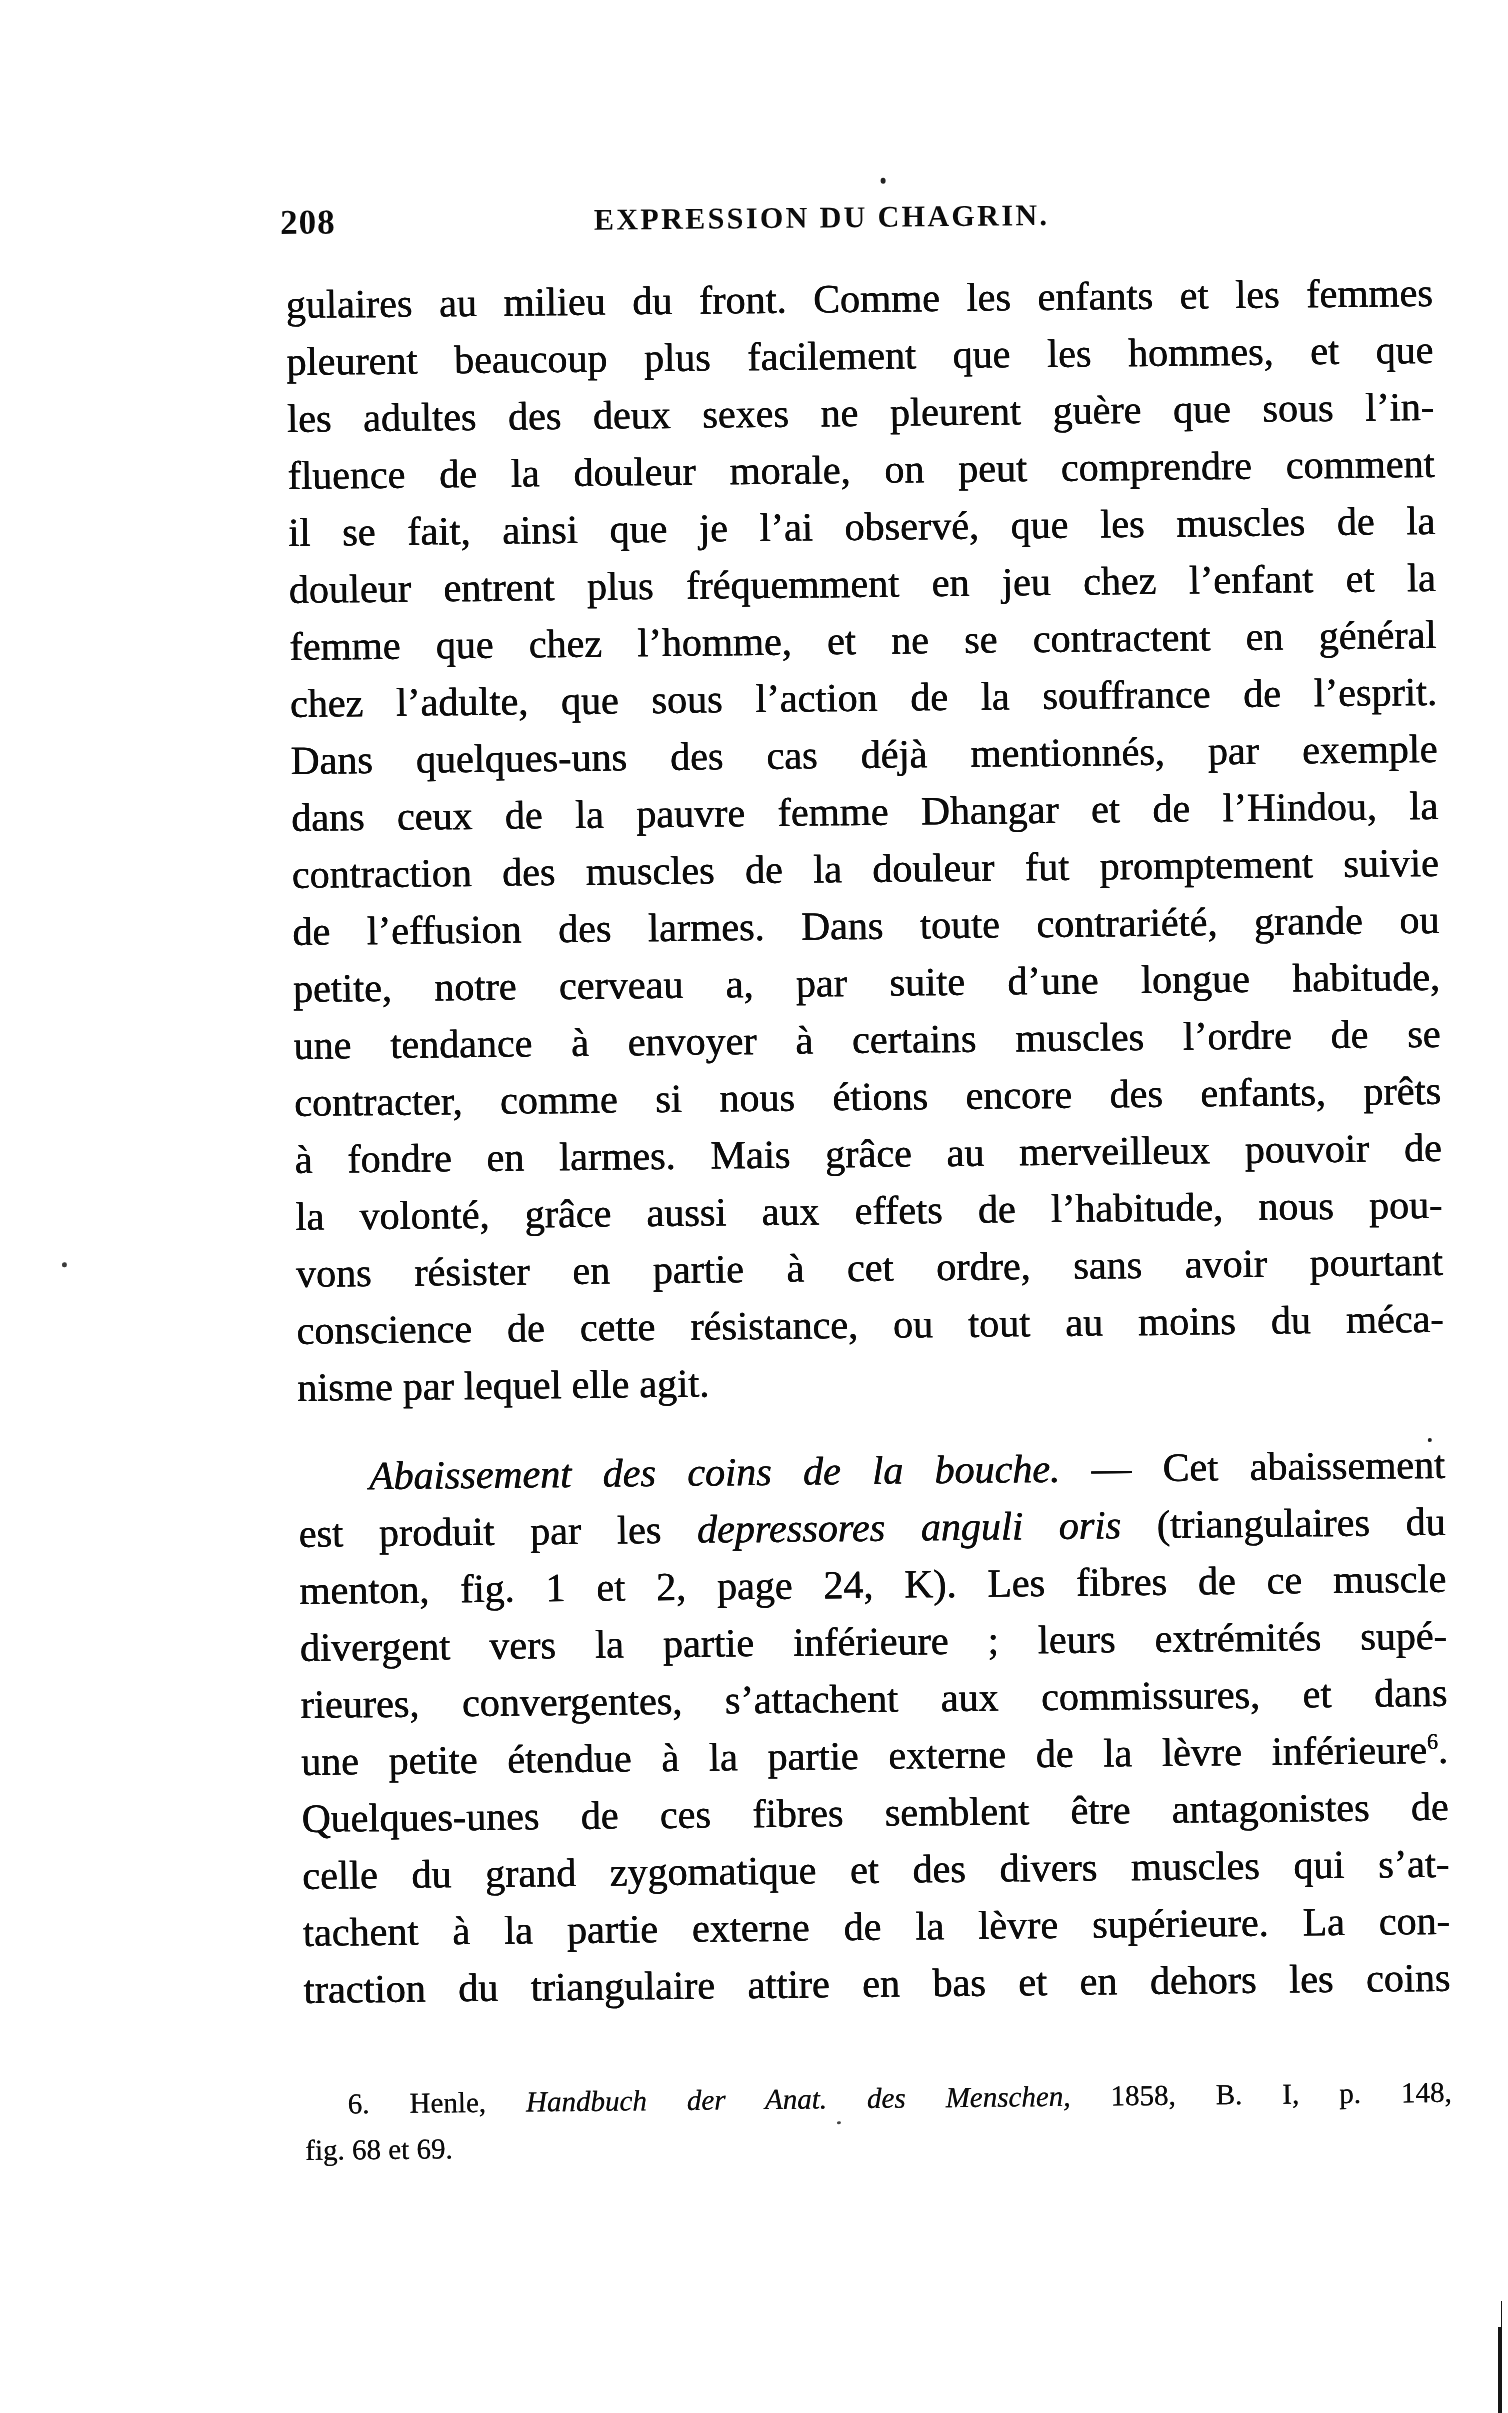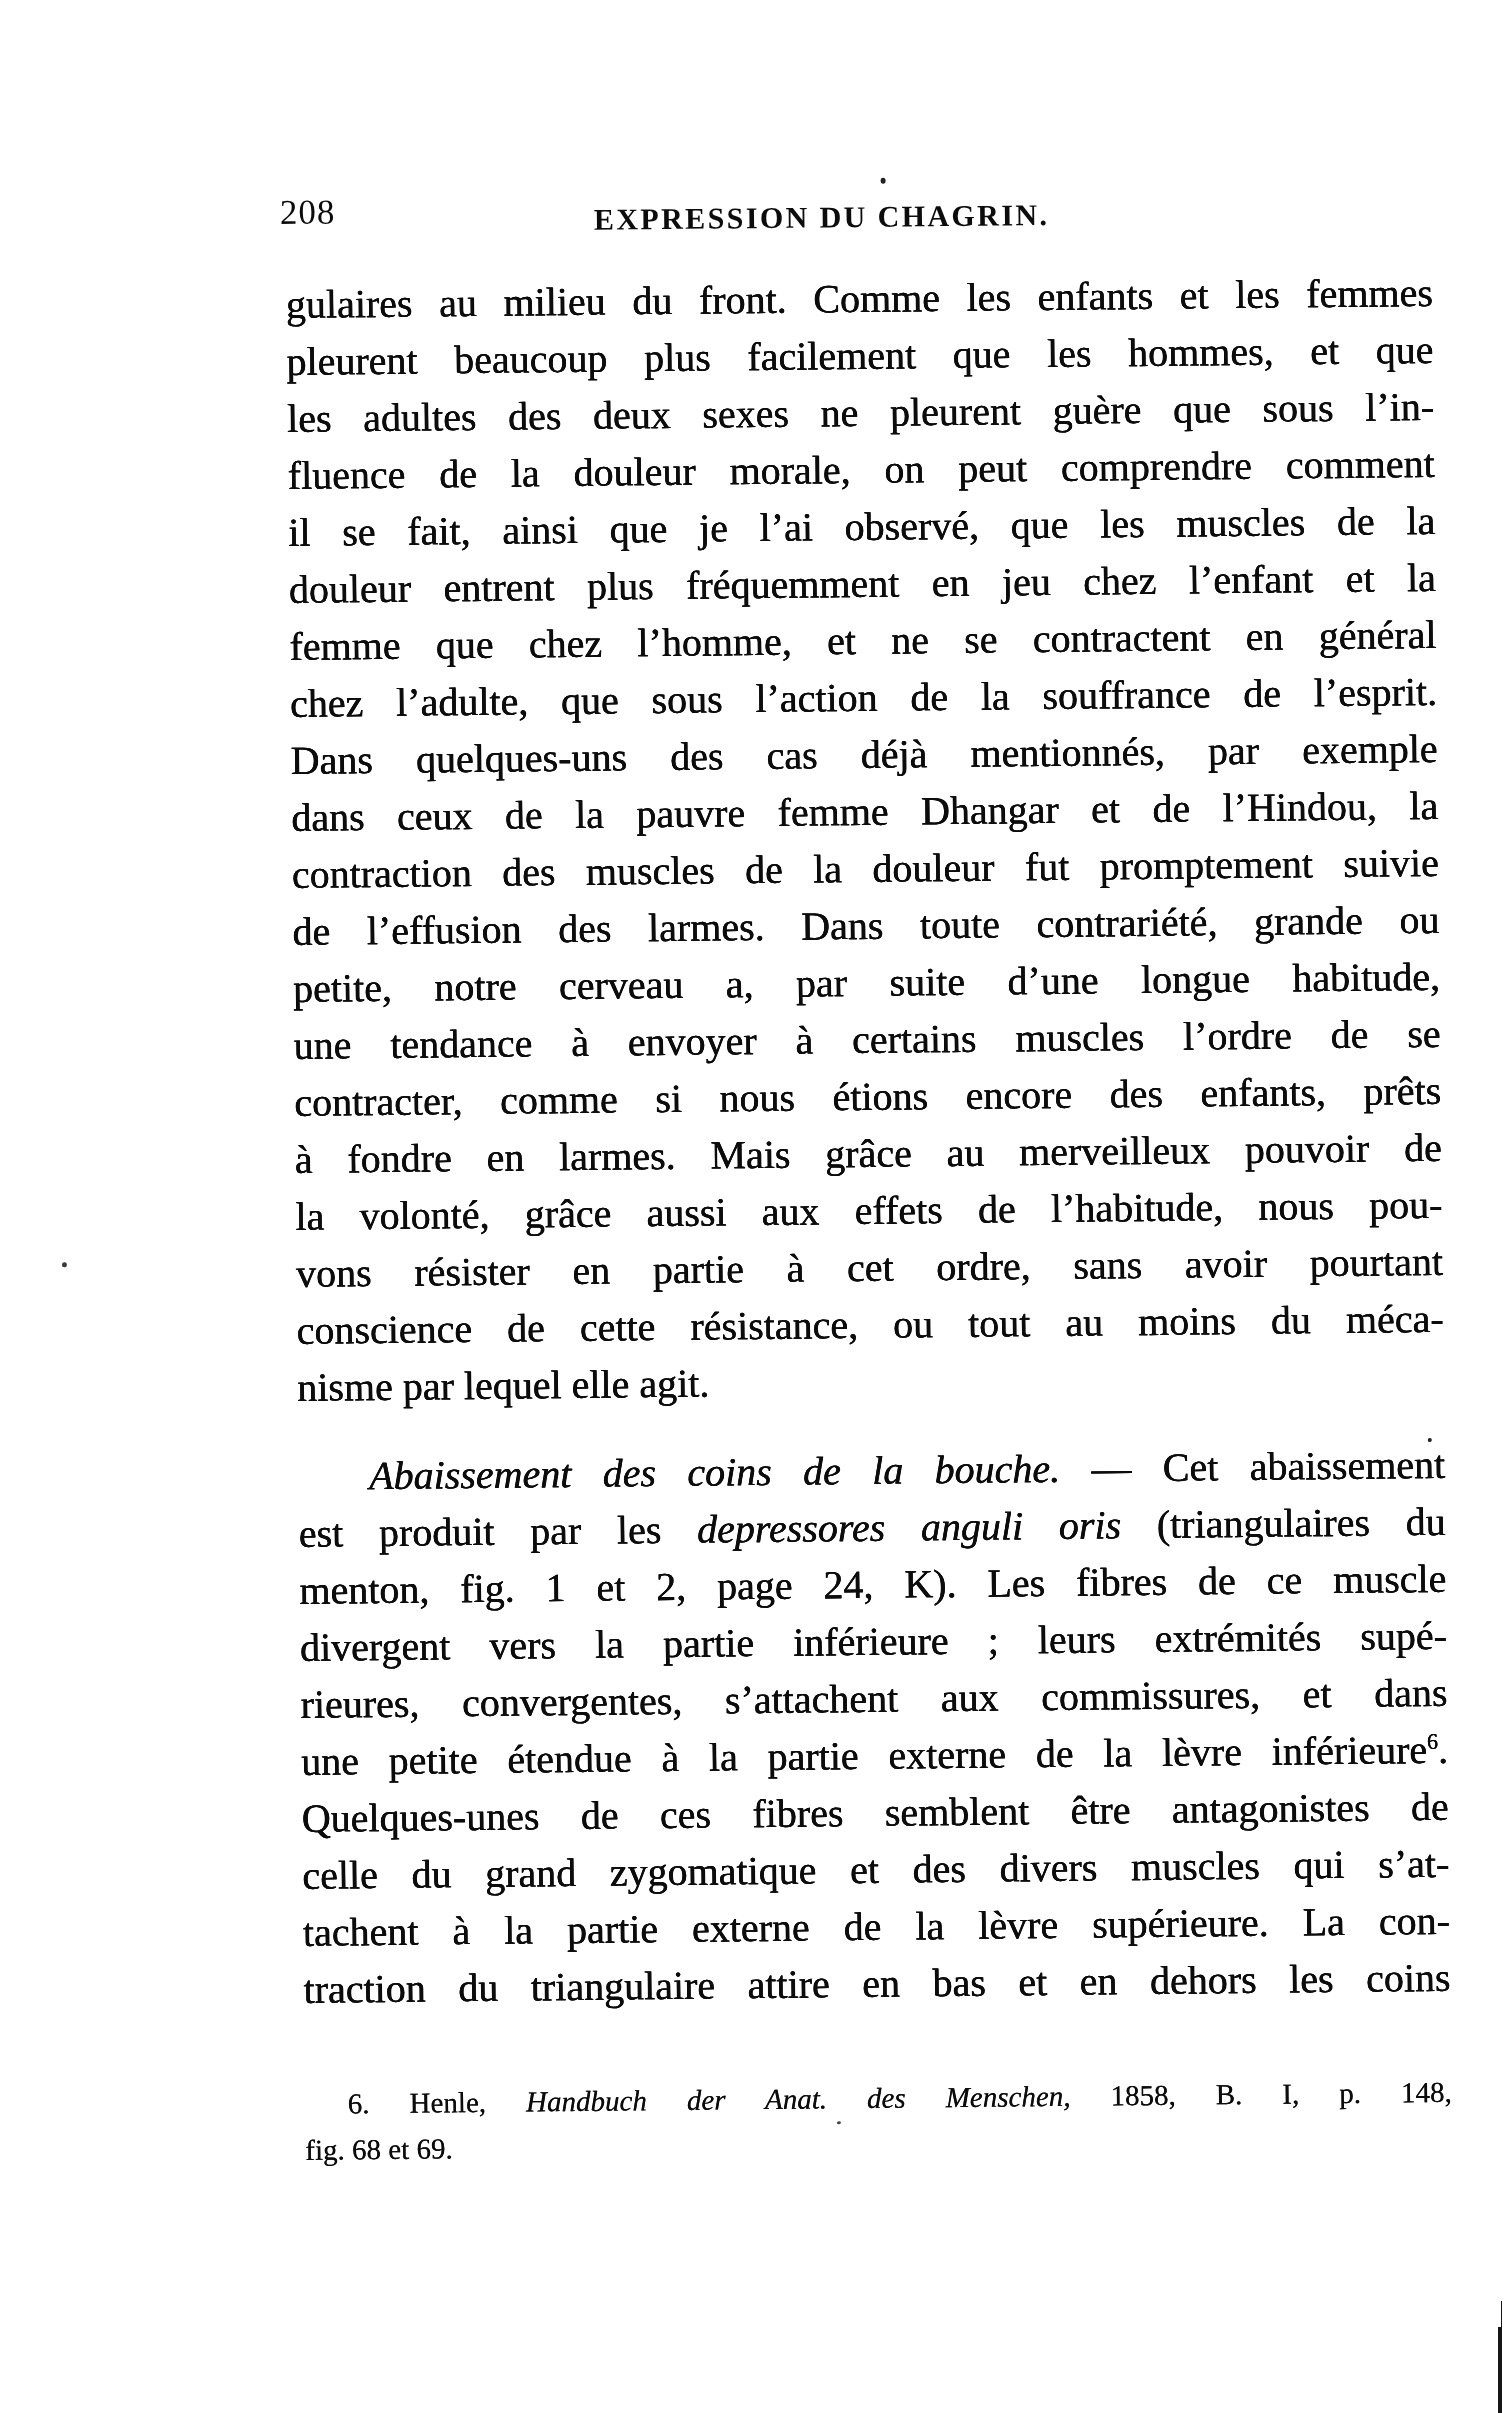"208" .pageno { font-weight: normal -> bold; top: 195px -> 205px }
